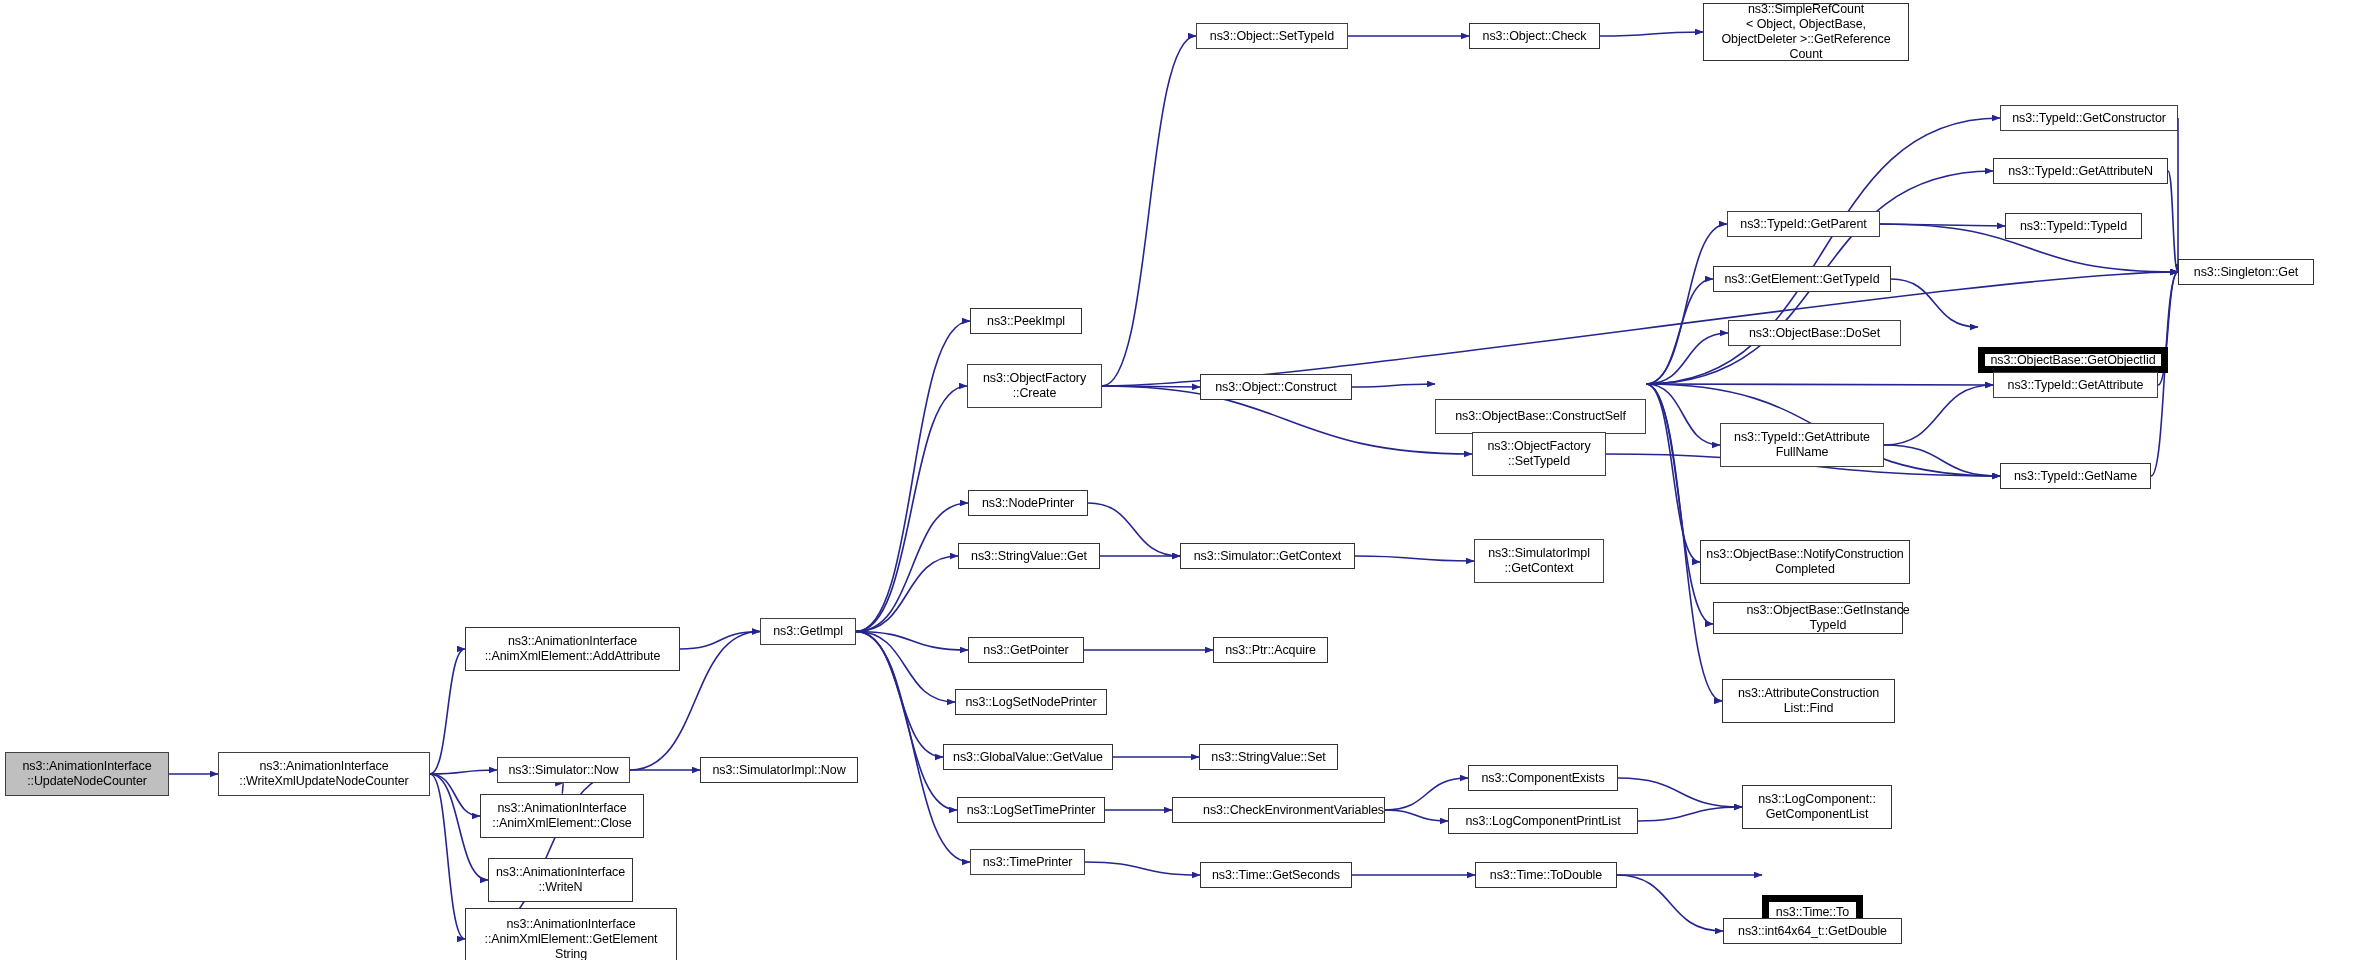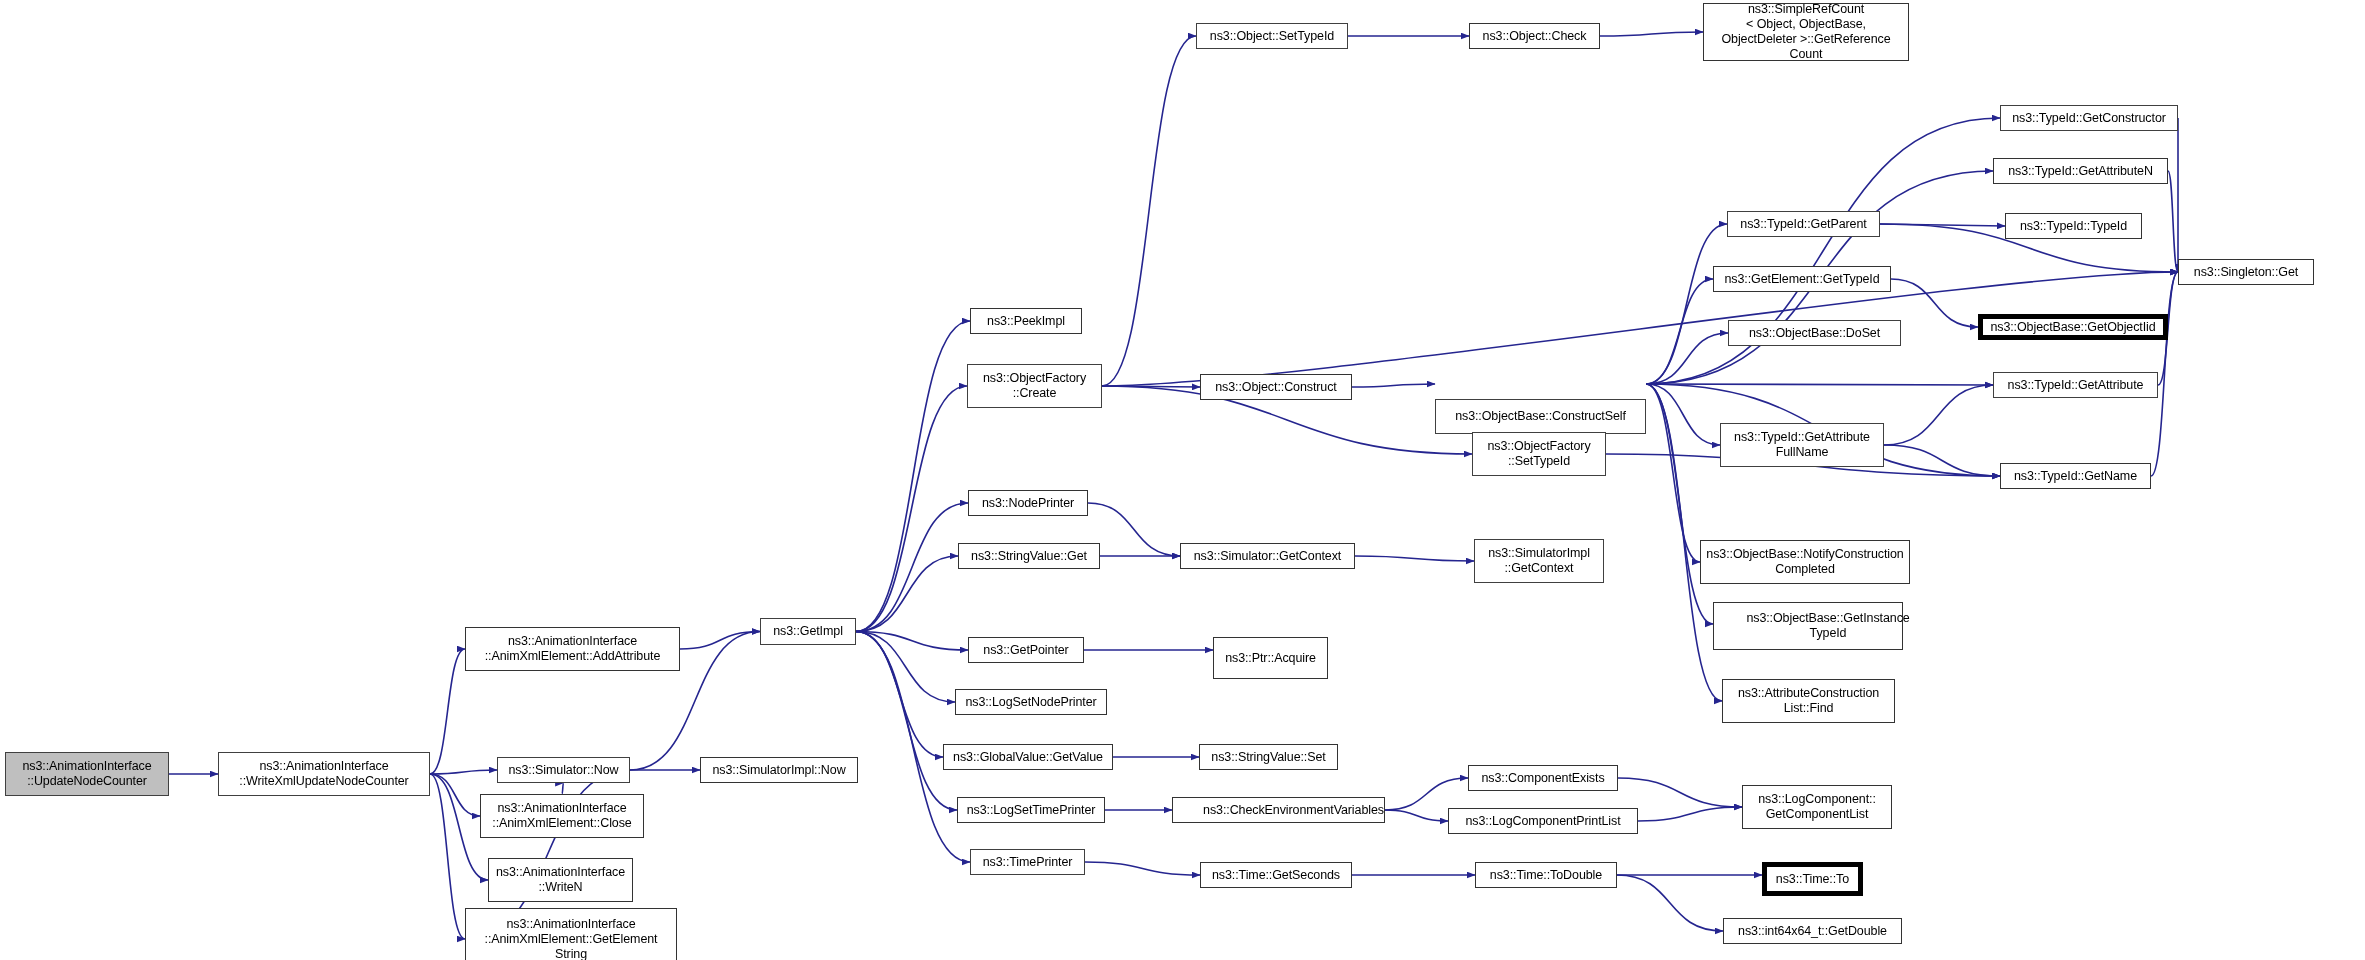"ns3::ObjectBase::GetObjectIid" .node.red { border: 5px solid #000000 -> 7px solid #000000; margin-top: none -> 33px }
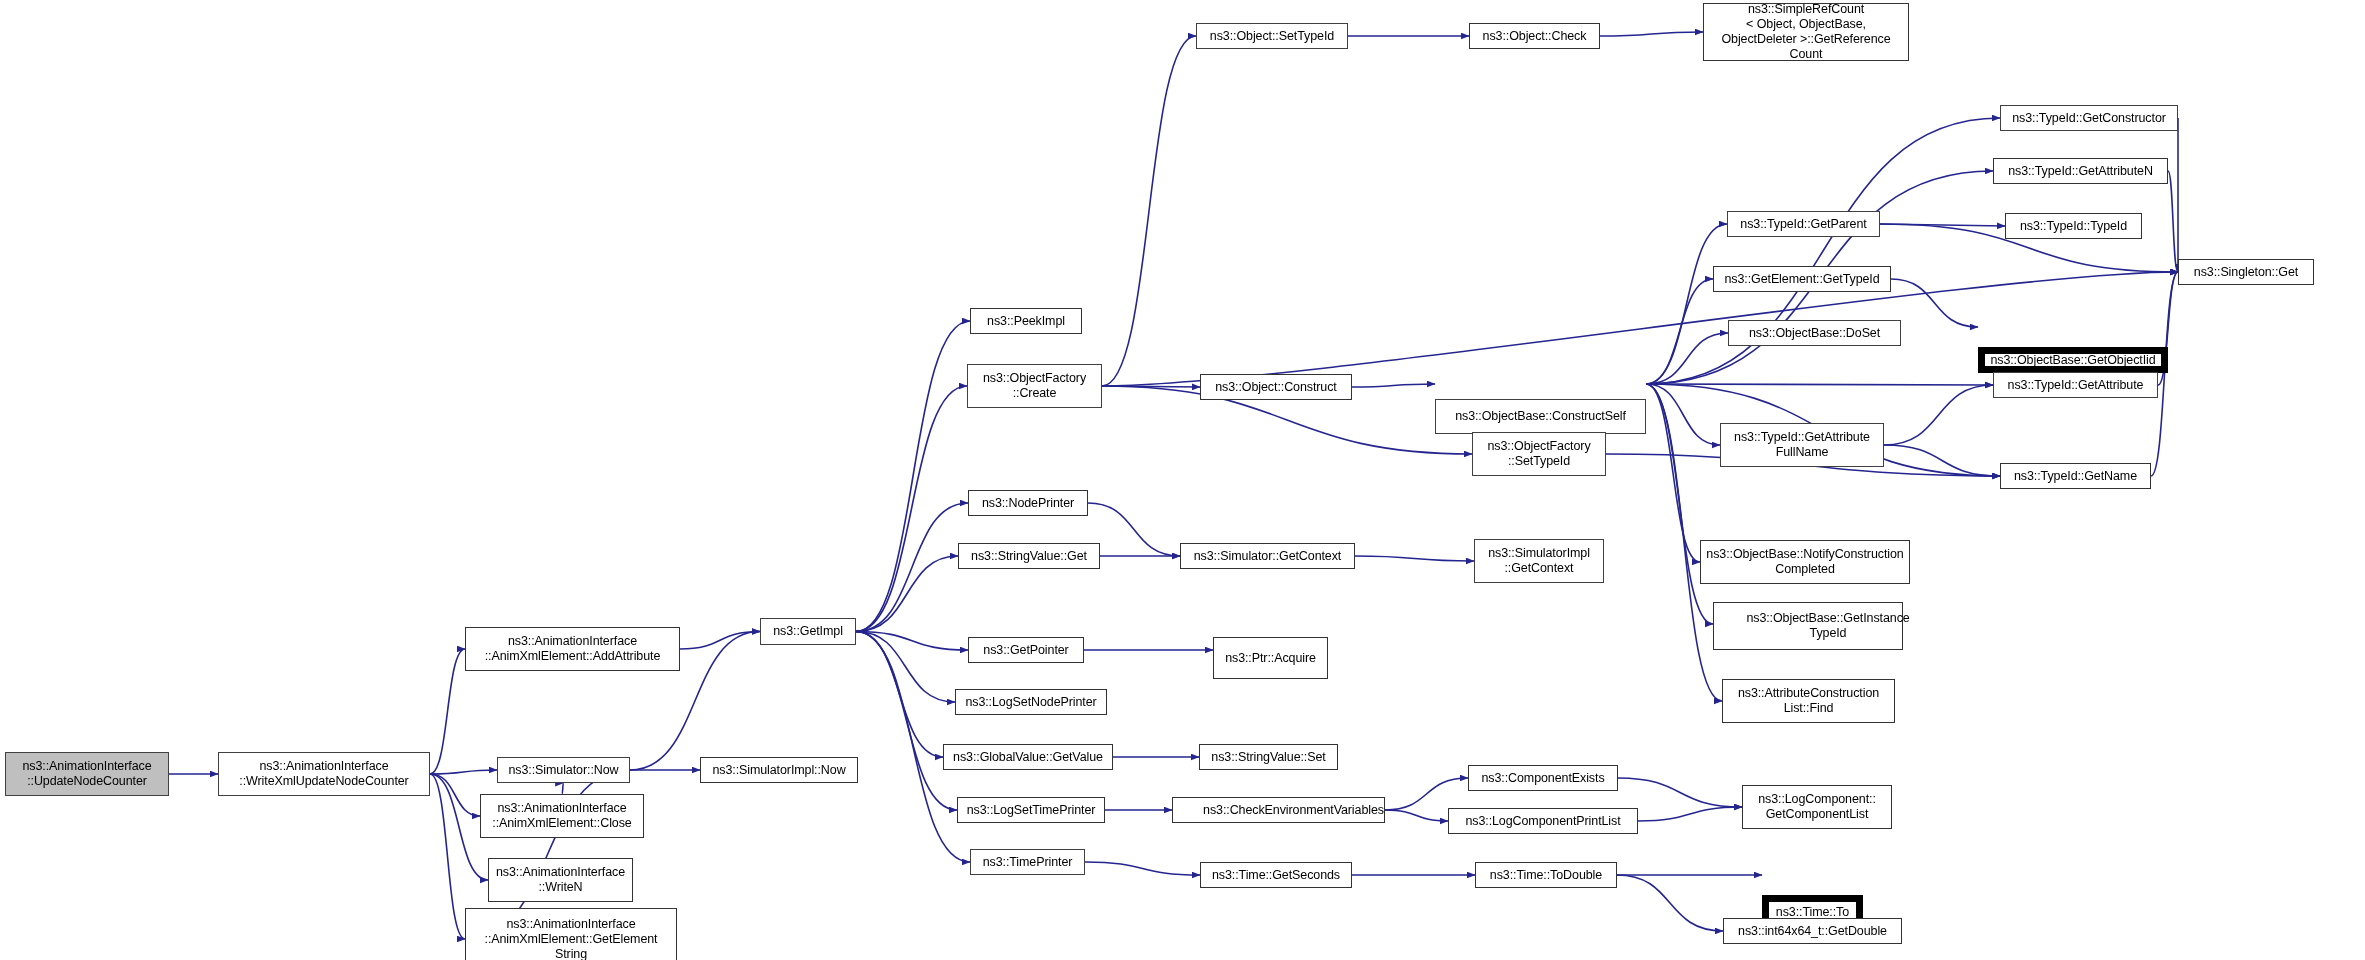"ns3::ObjectBase::GetInstance" div.node { height: 48px -> 32px }
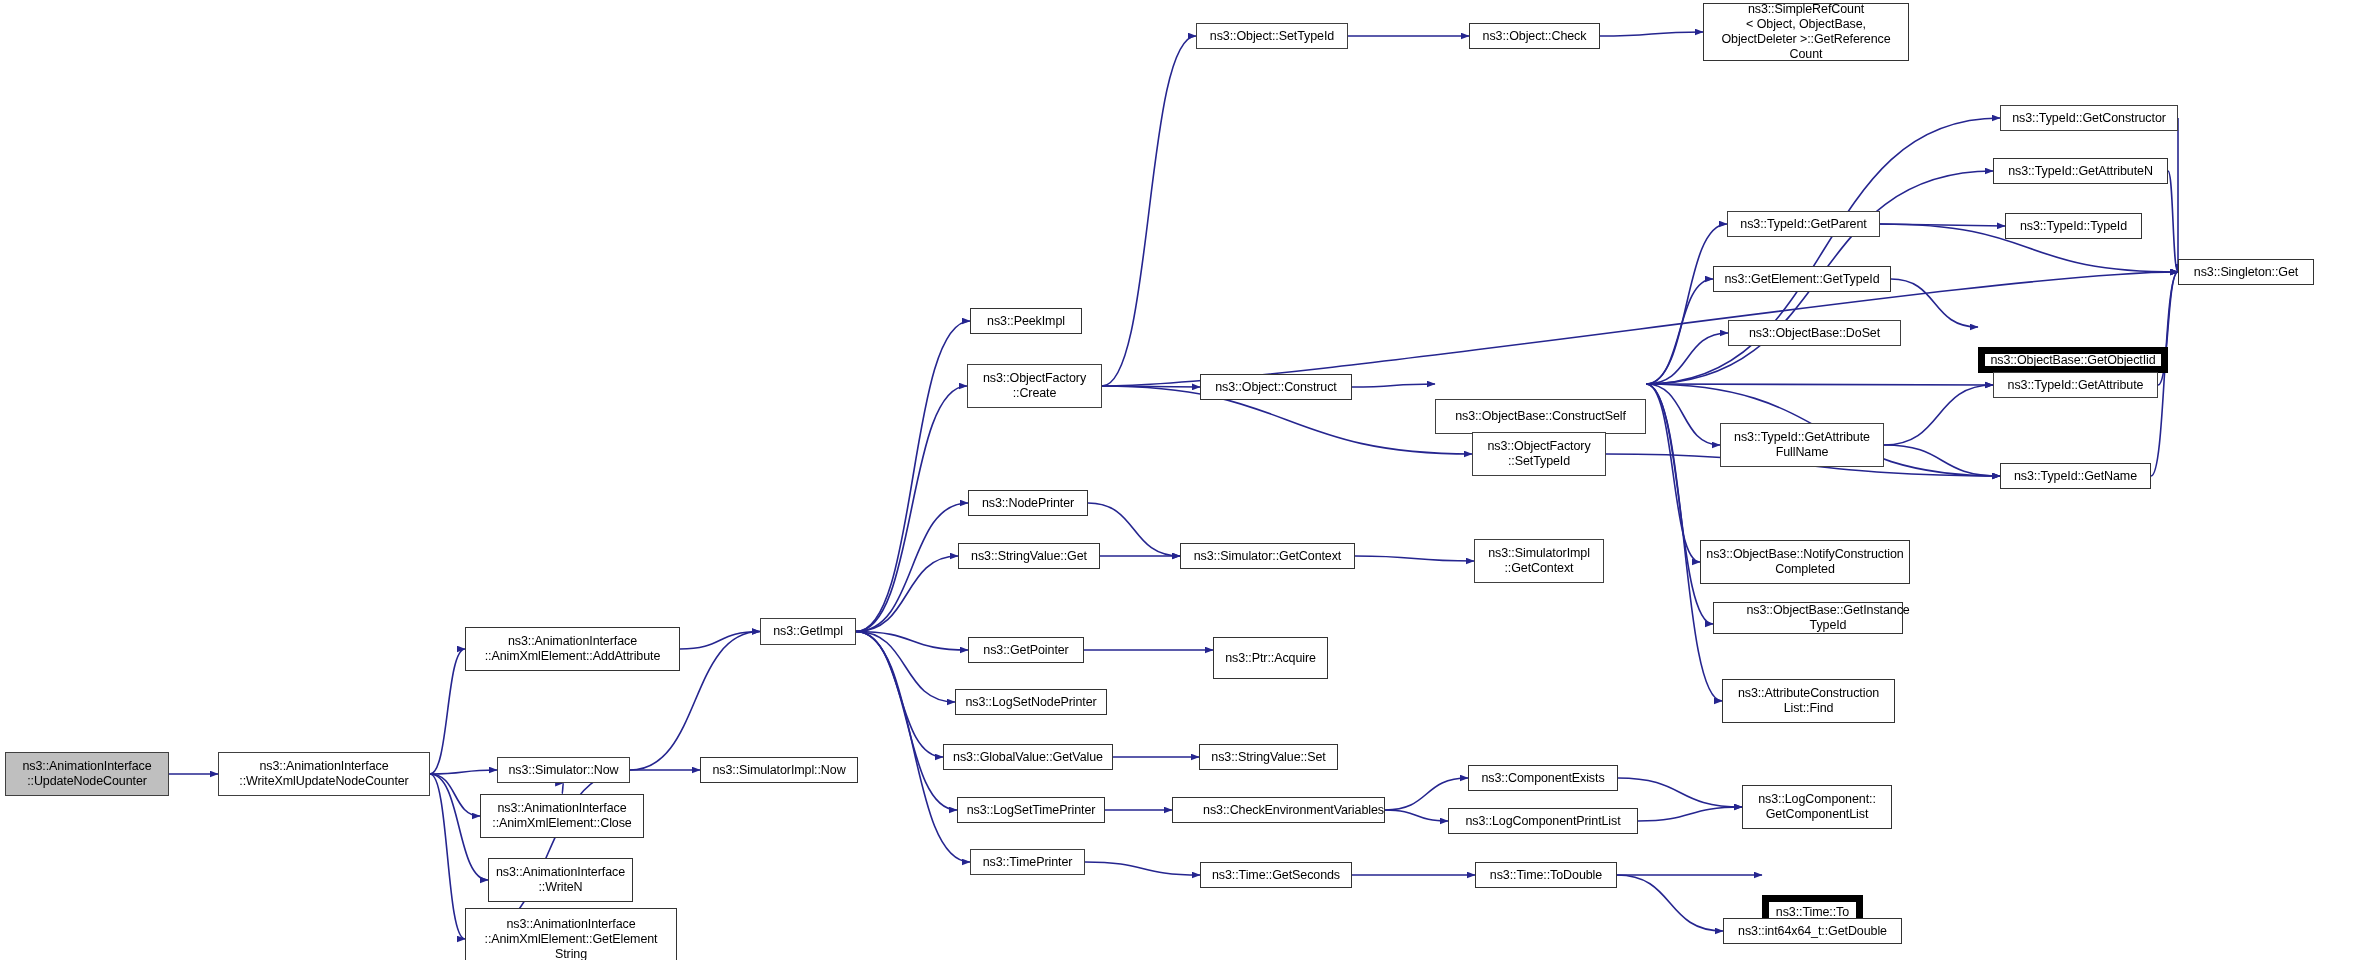"ns3::Ptr::Acquire" div.node { height: 42px -> 26px }
